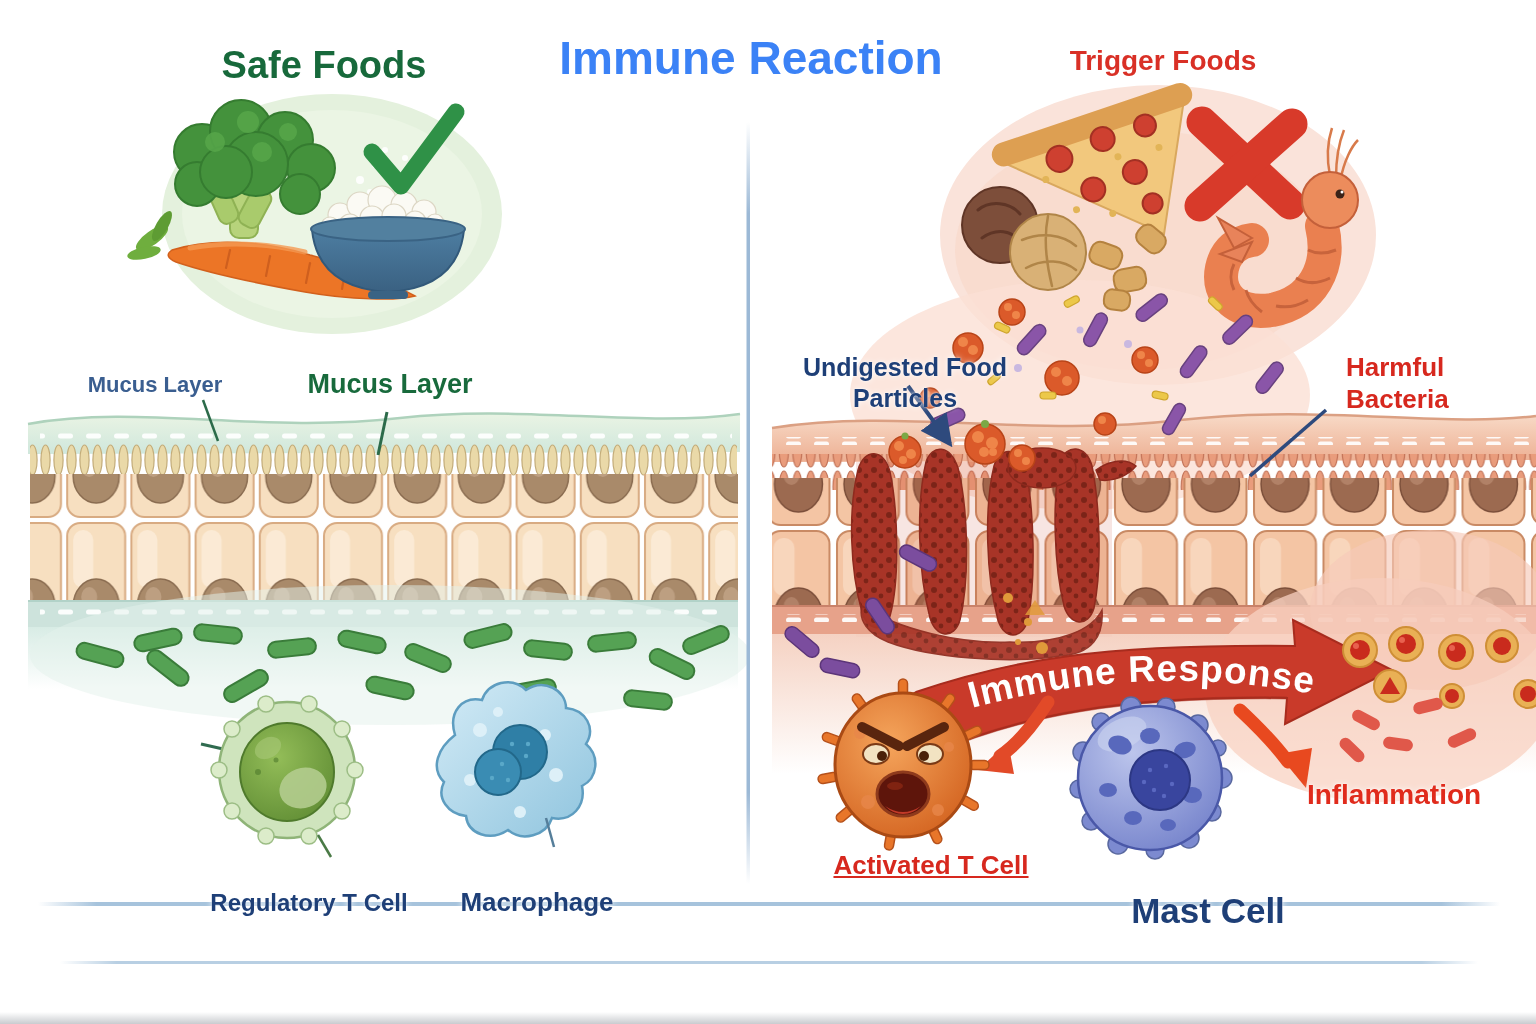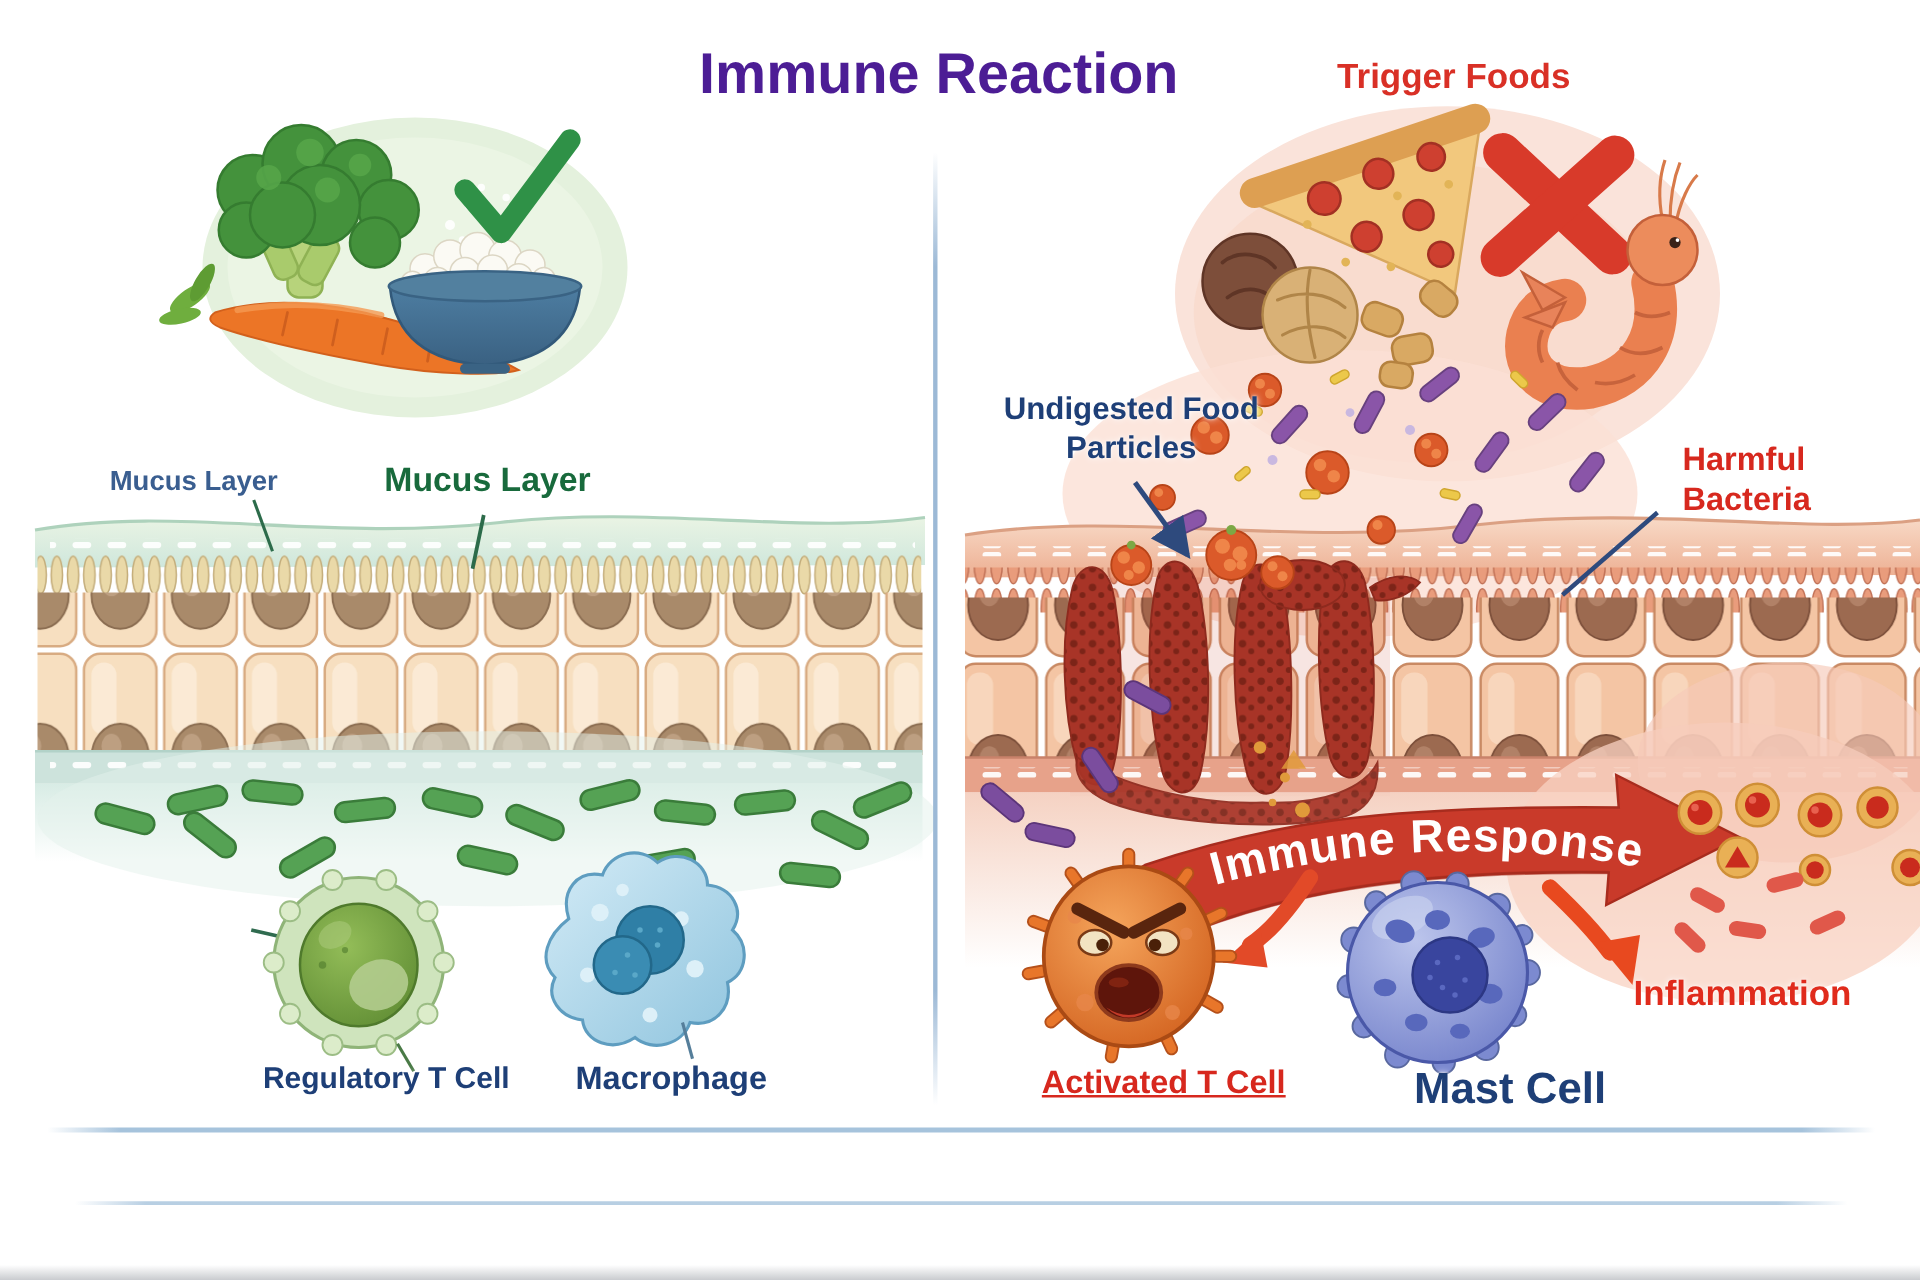"Safe Foods" div.lbl { html: none -> <div>Safe Foods</div> }
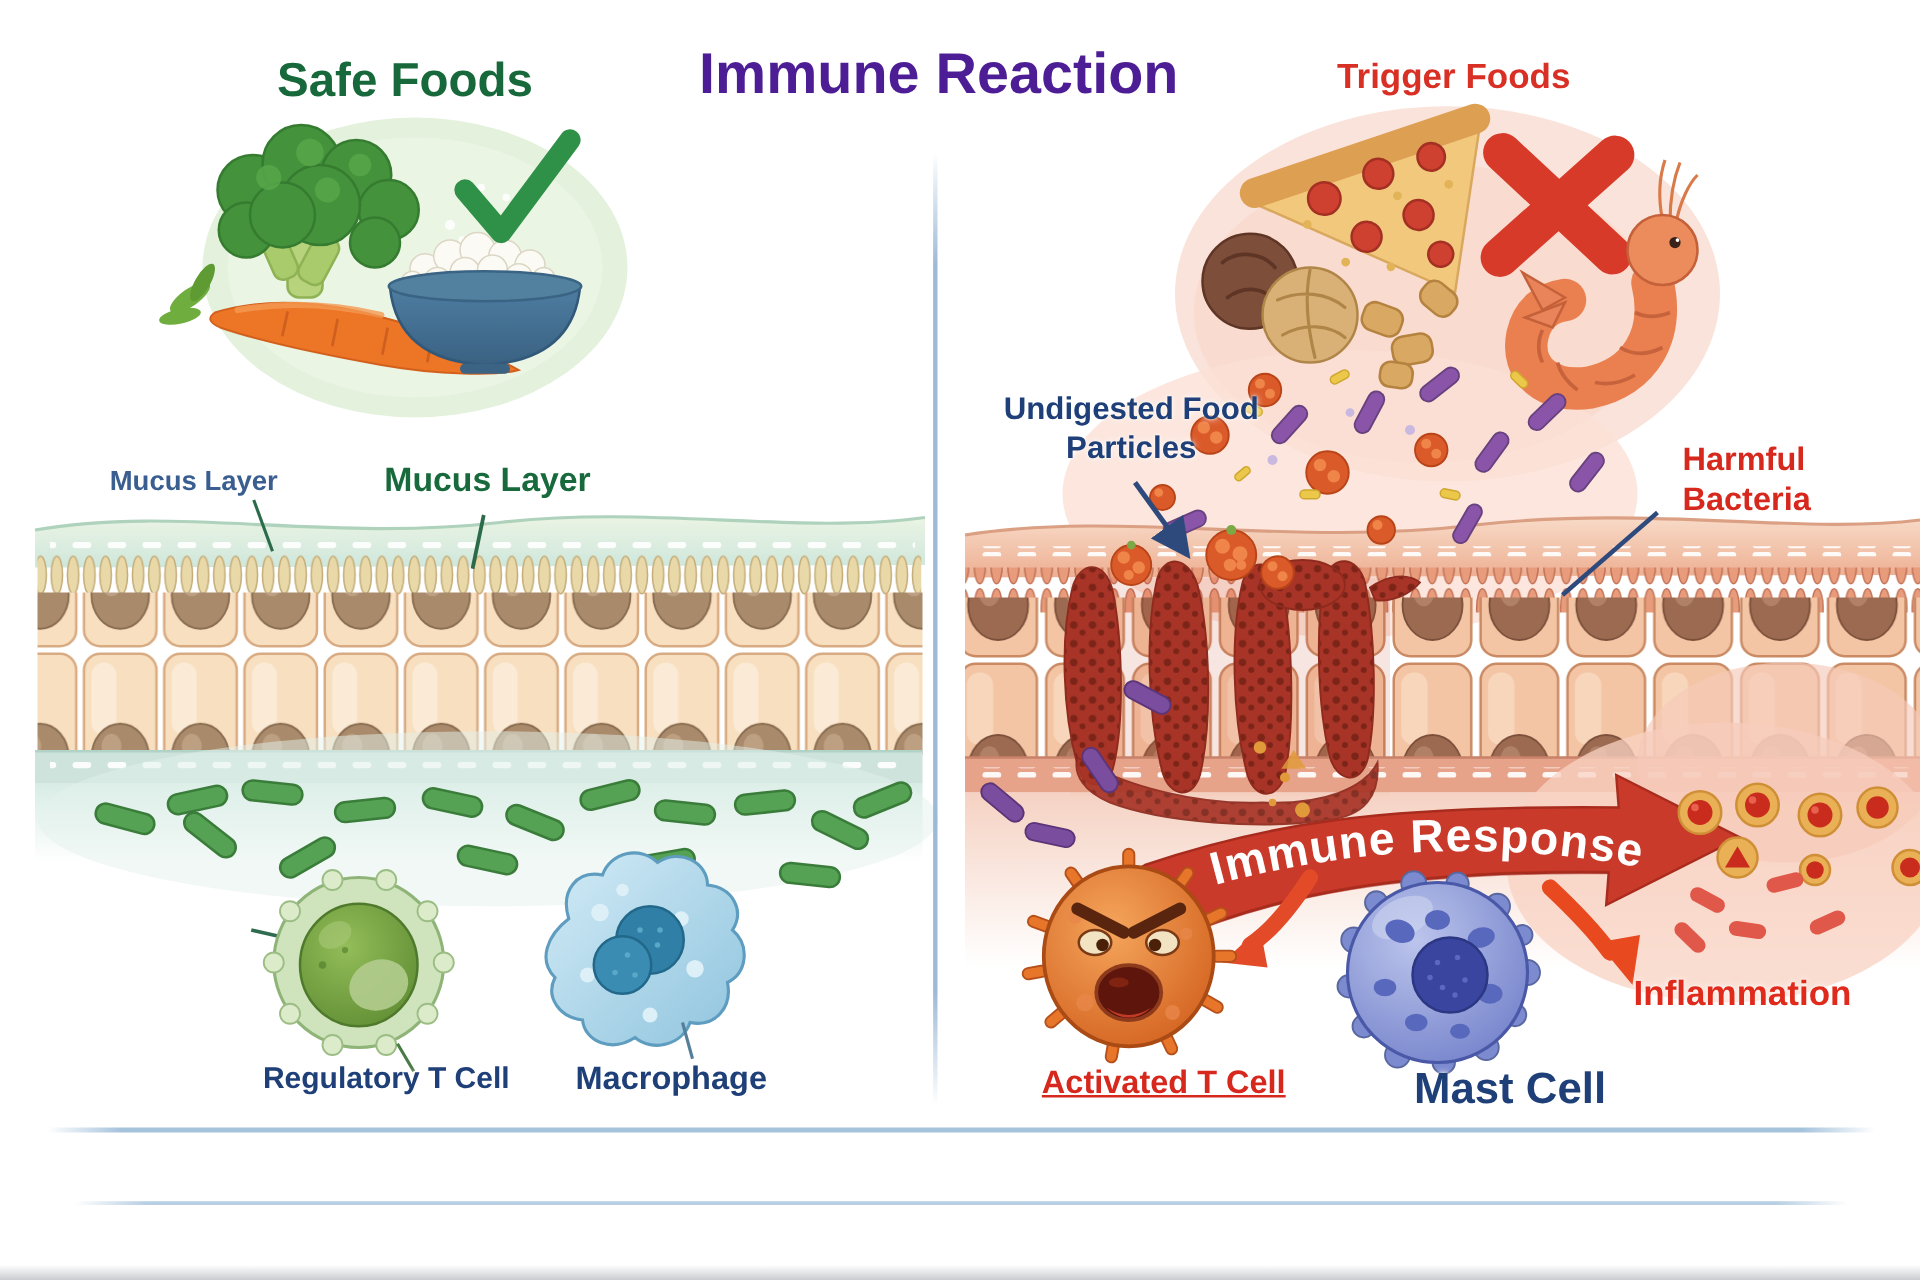"Immune Reaction" .title { color: #4c1d95 -> #3b82f6 }
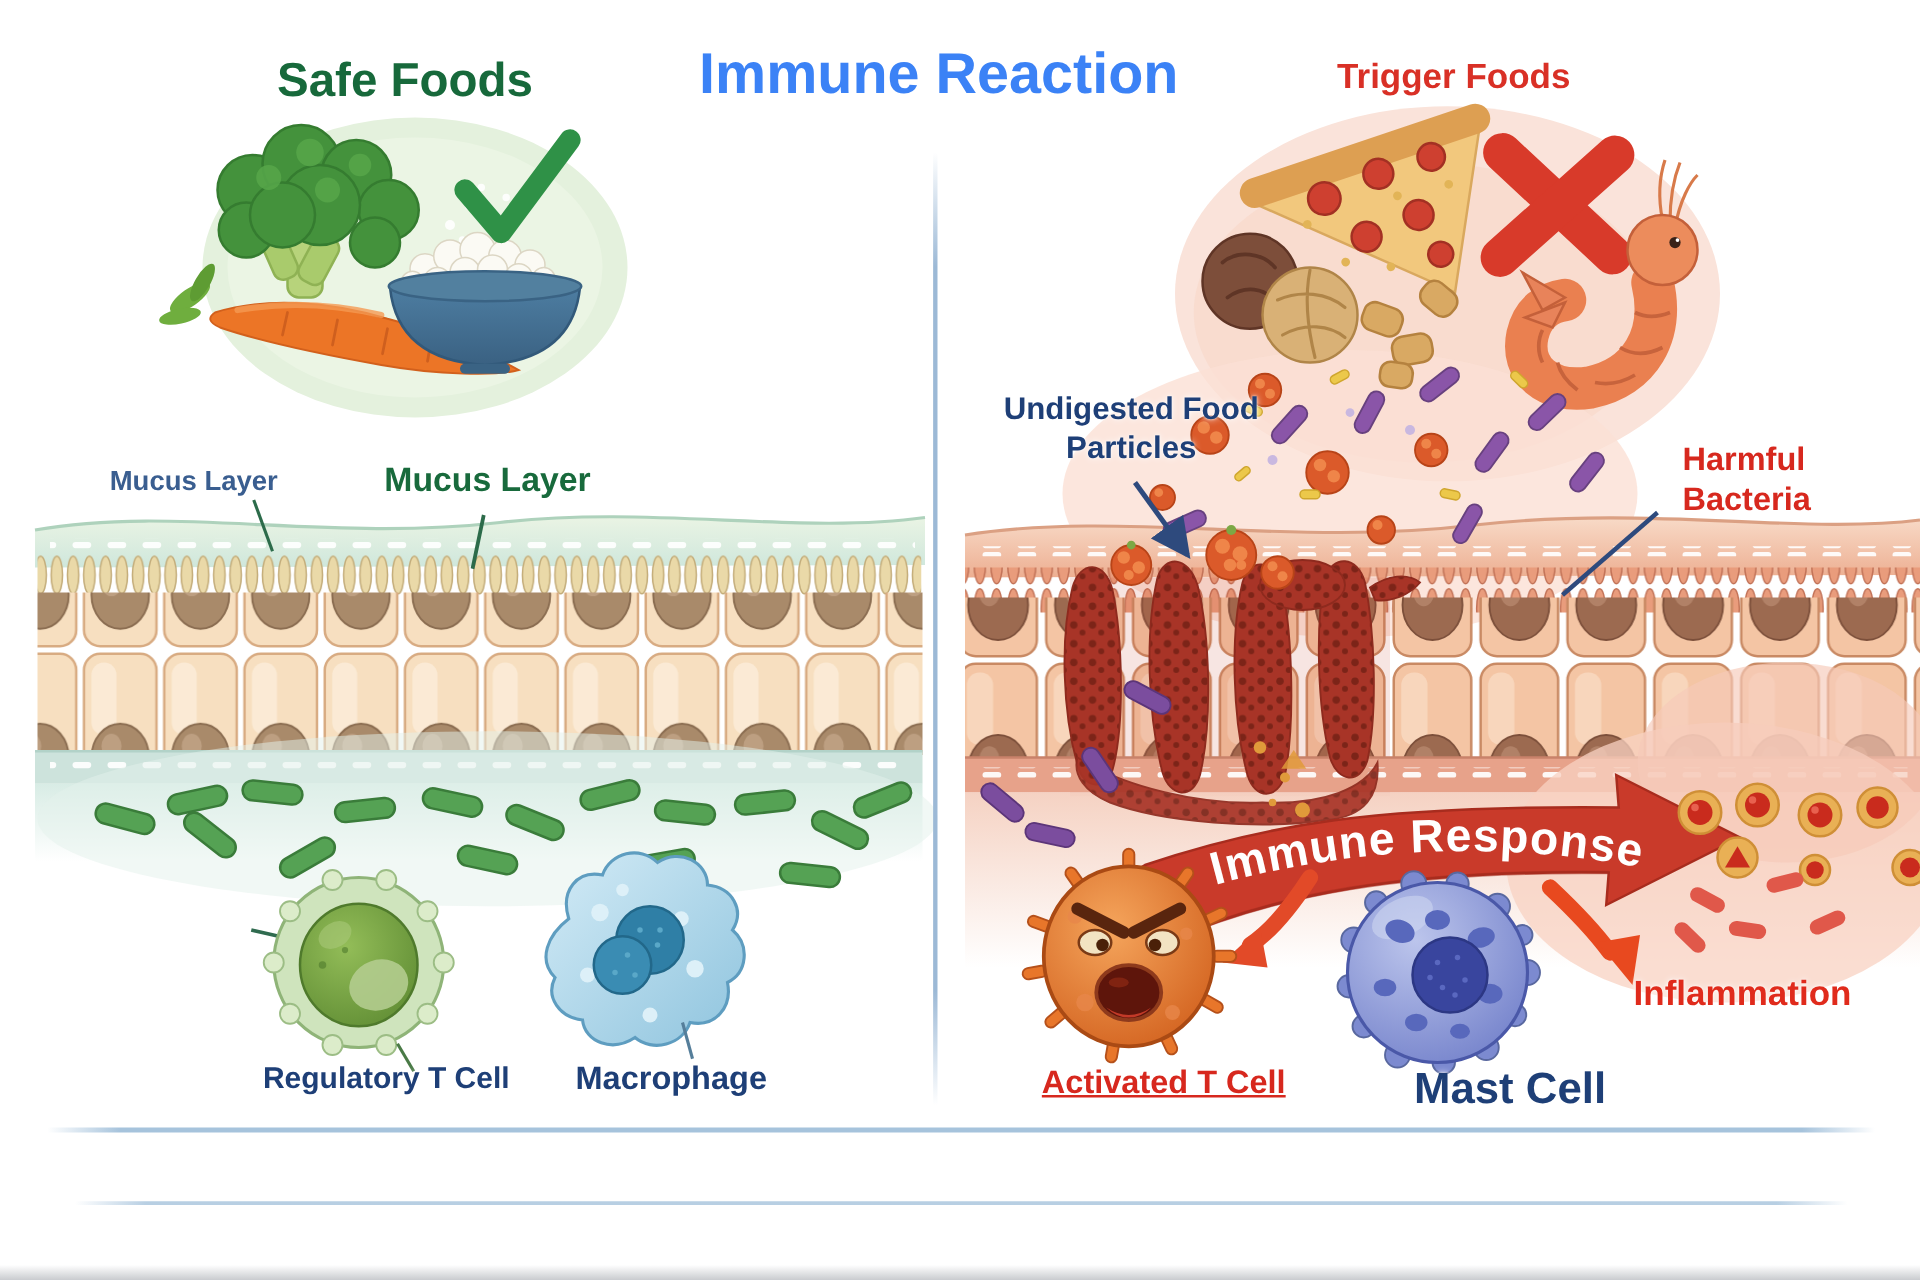"Undigested Food Particles" .navy { margin-top: none -> 40px }
